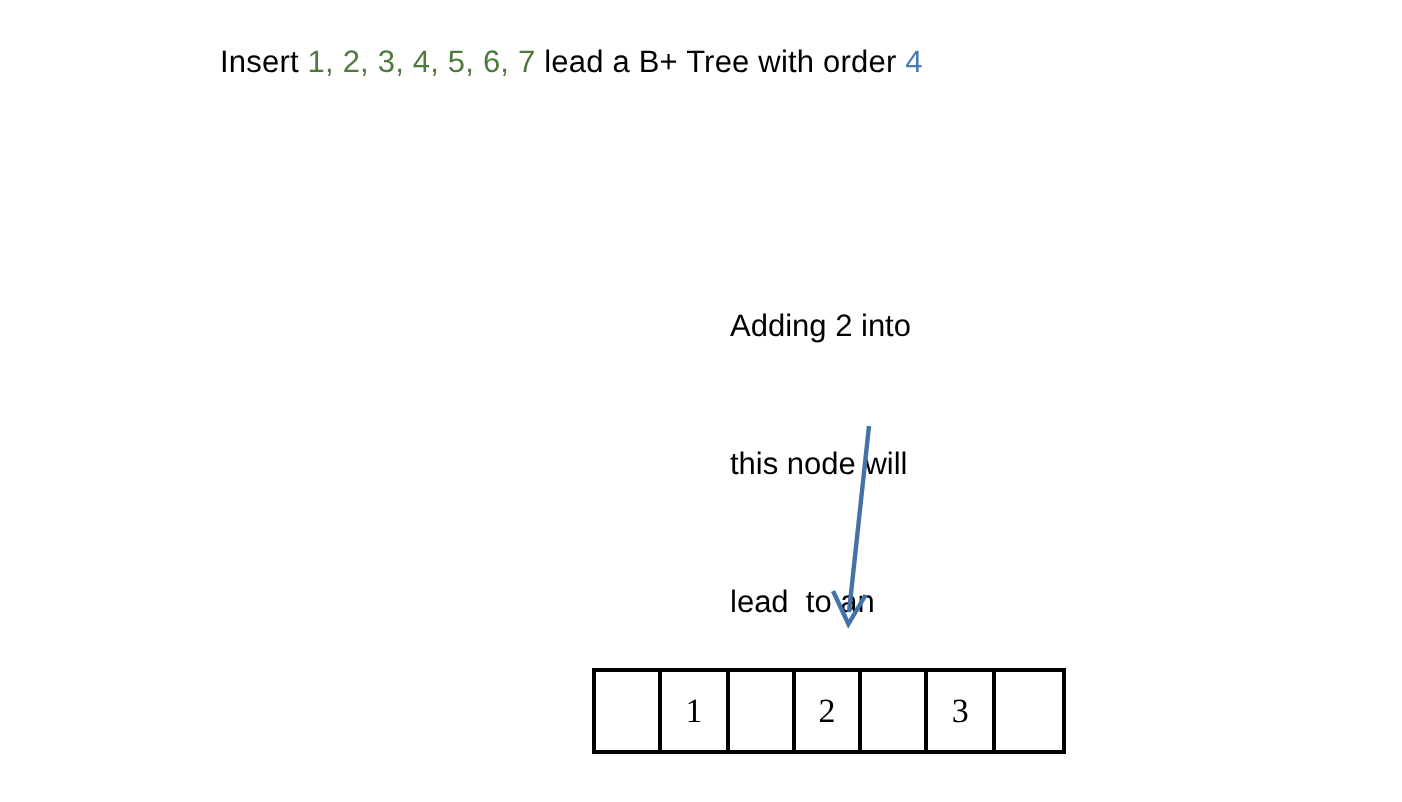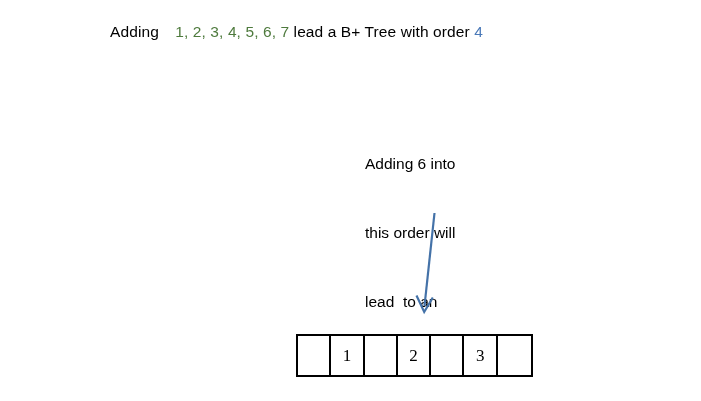"Adding" span { text: Adding -> Insert }
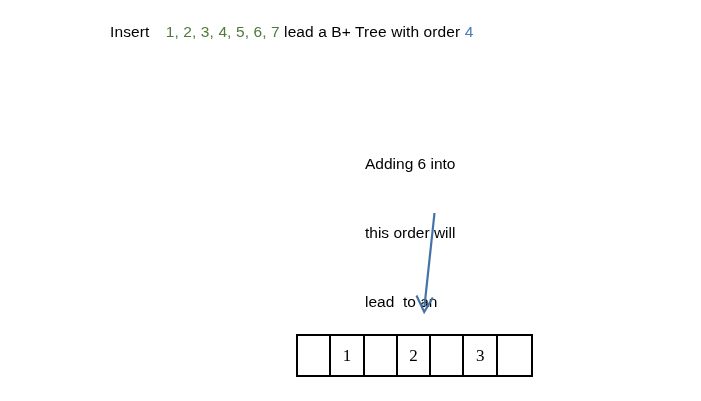"1, 2, 3, 4, 5," #title .seq { margin-left: 12px -> none }
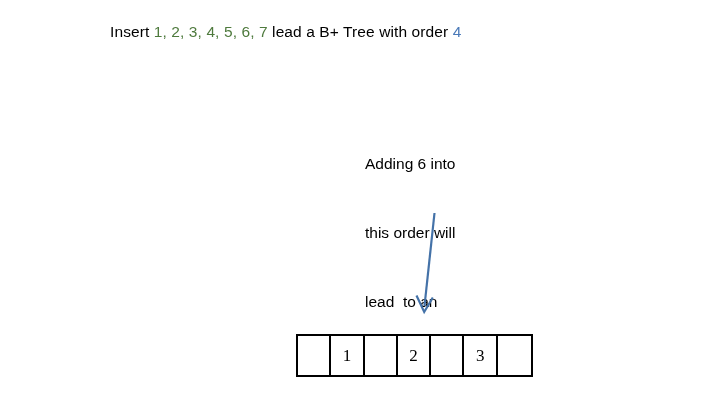"Adding 6 into" span.aline { text: 6 -> 2 }
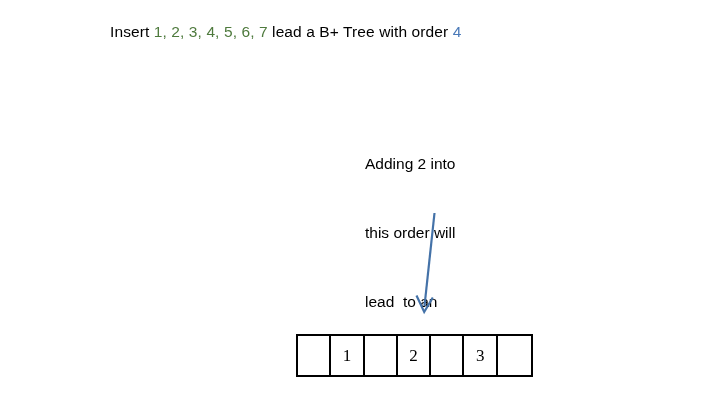"this order will" span.aline { text: order -> node }
